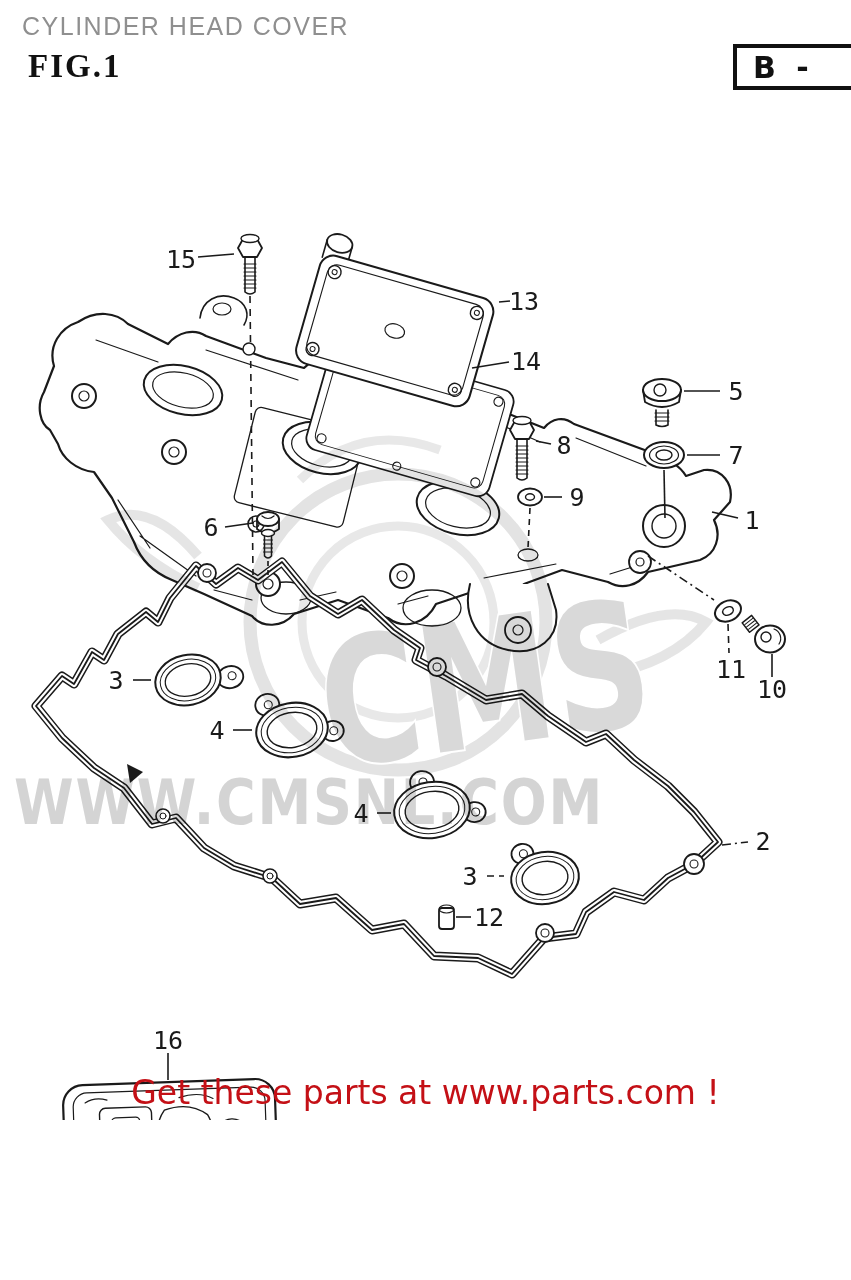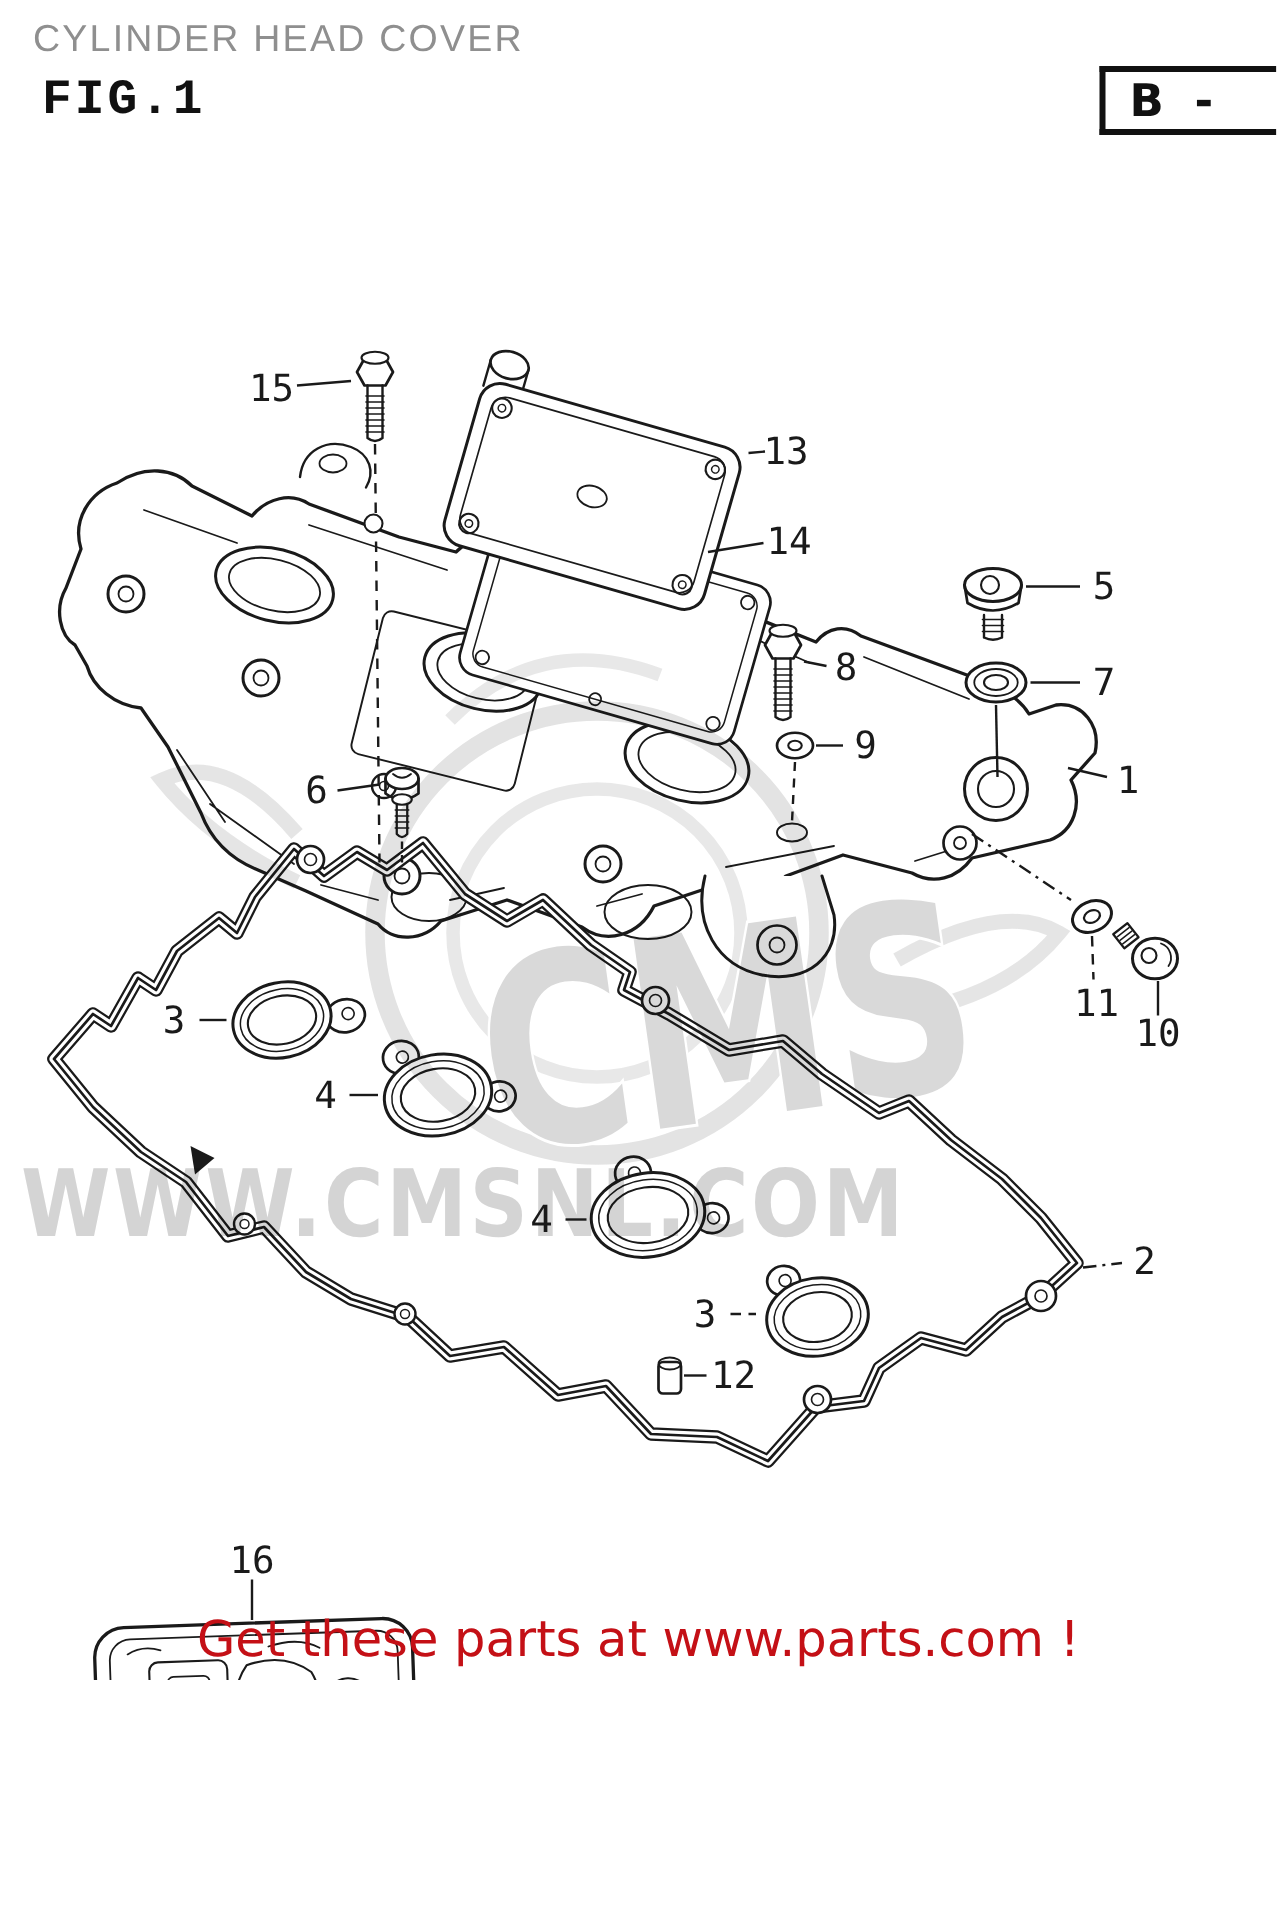"FIG.1" .fig { font-family: Liberation Mono, monospace -> Liberation Serif, serif }
